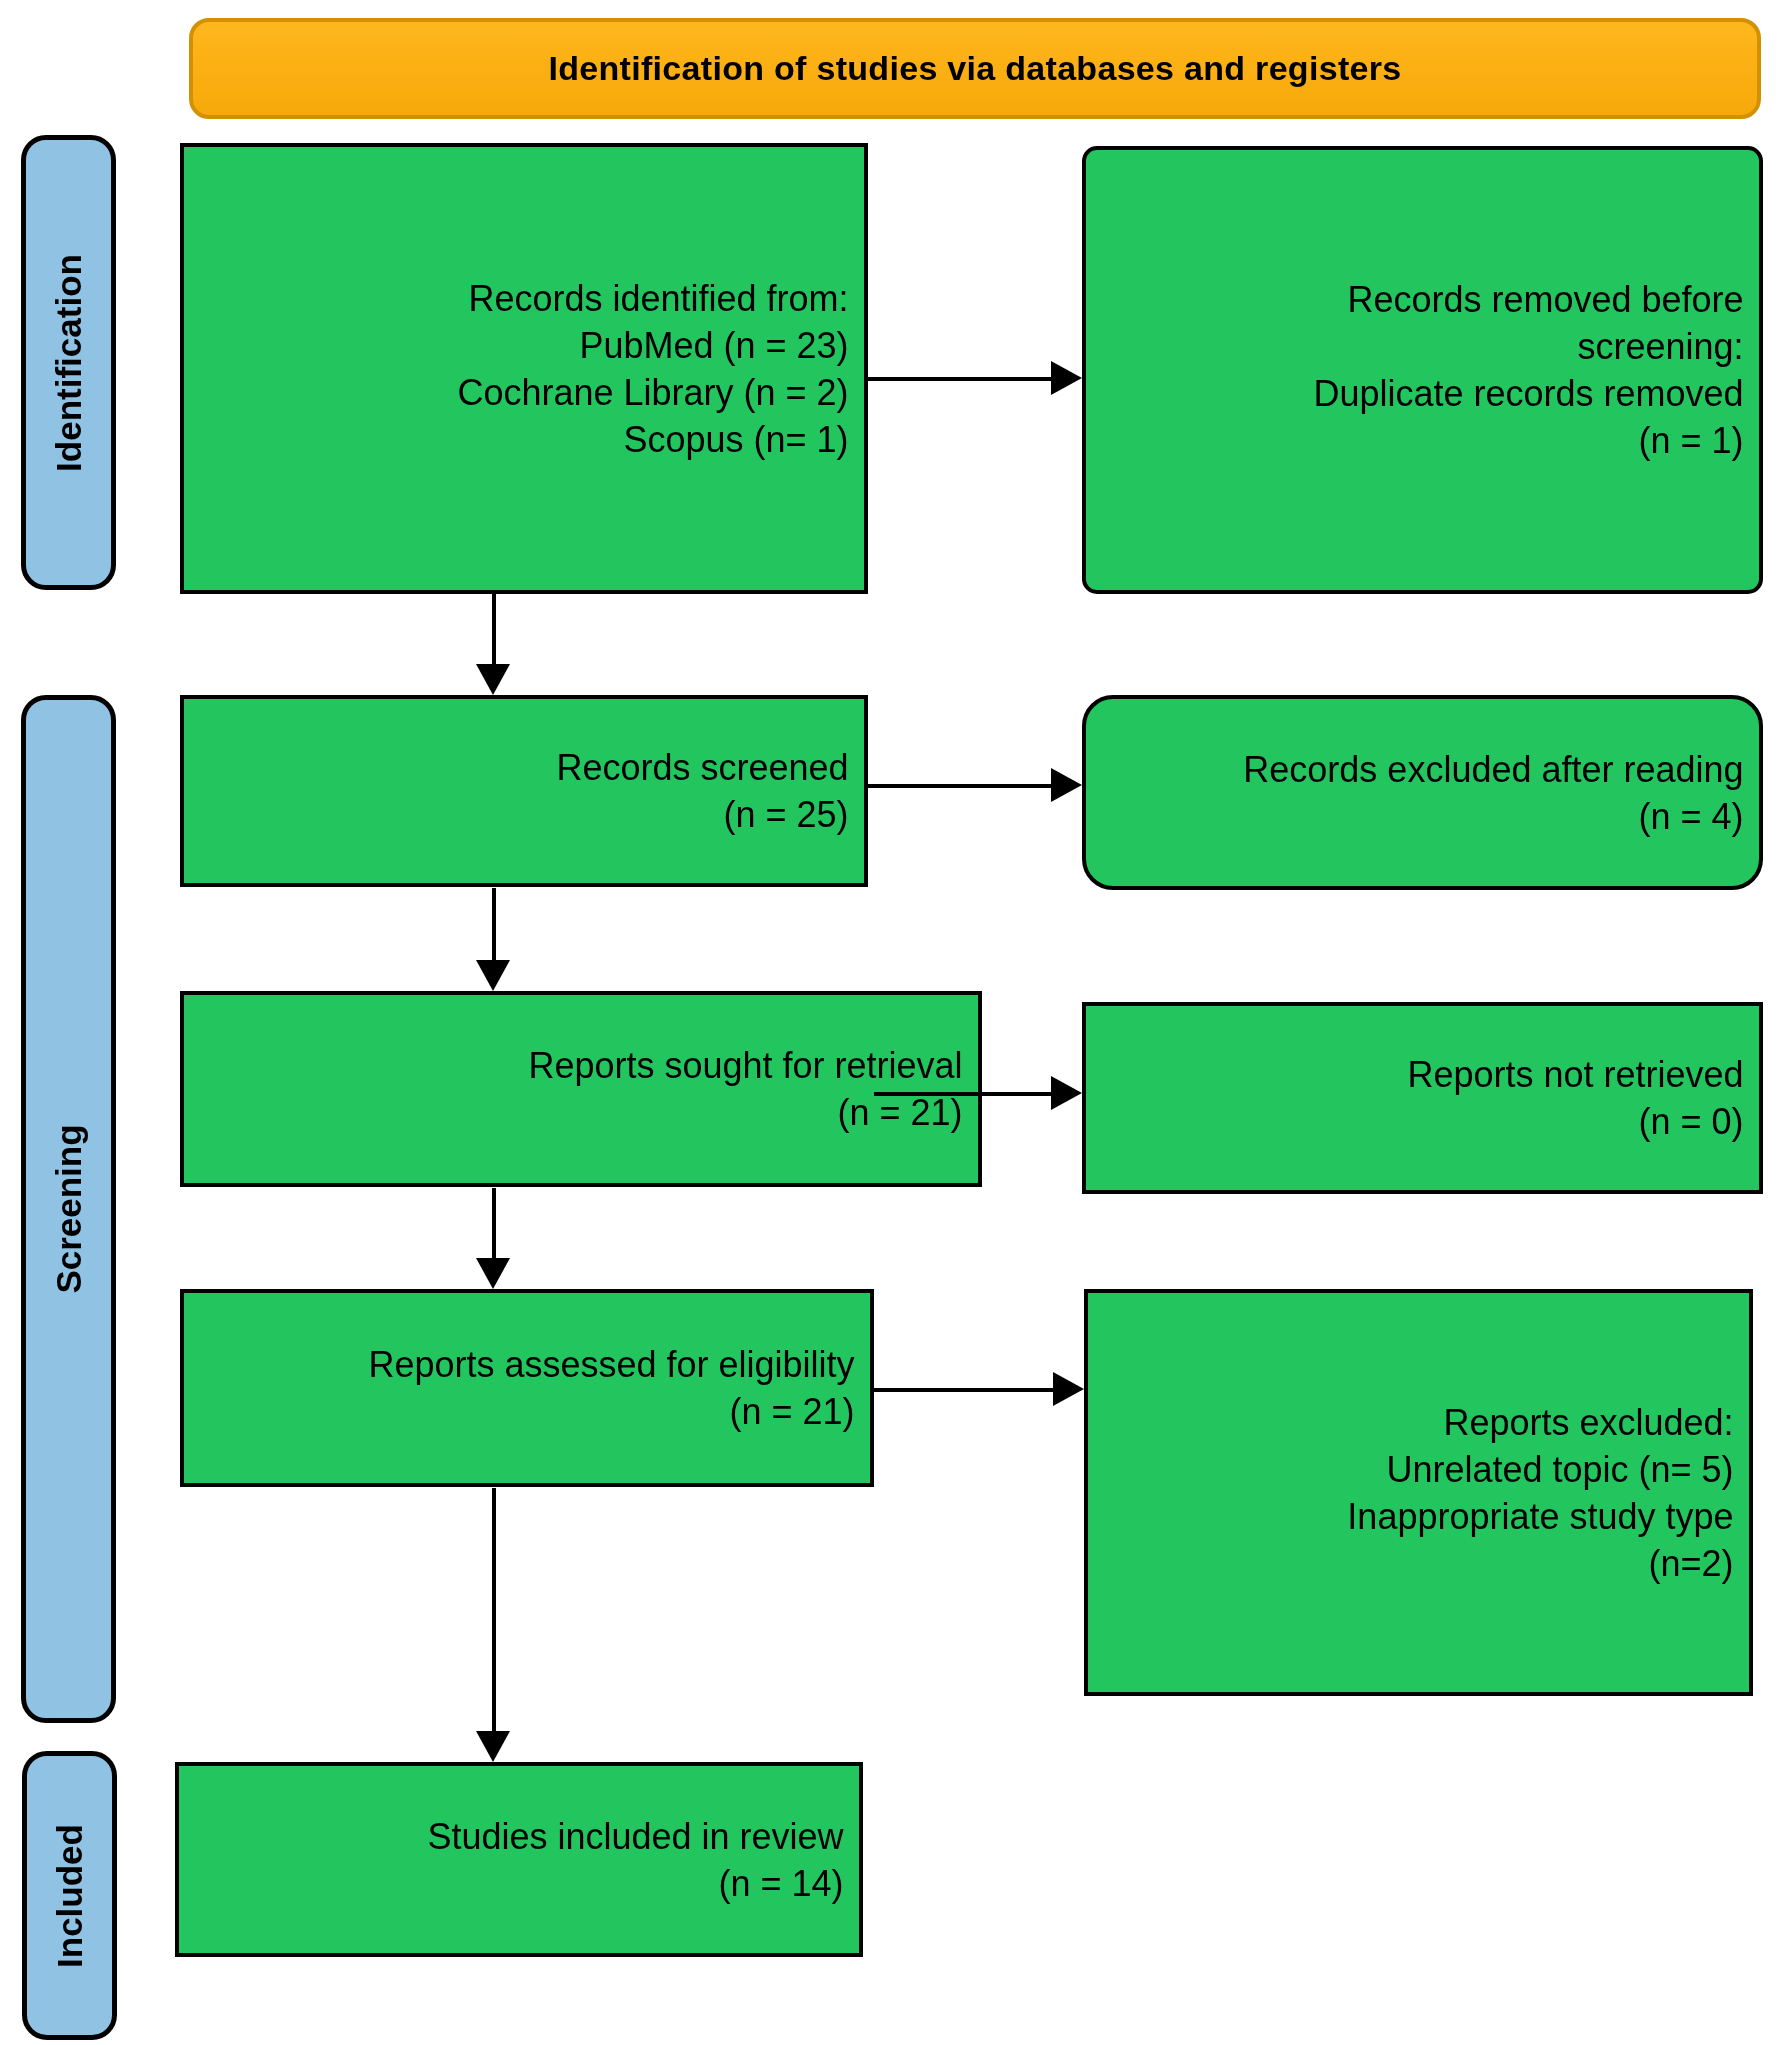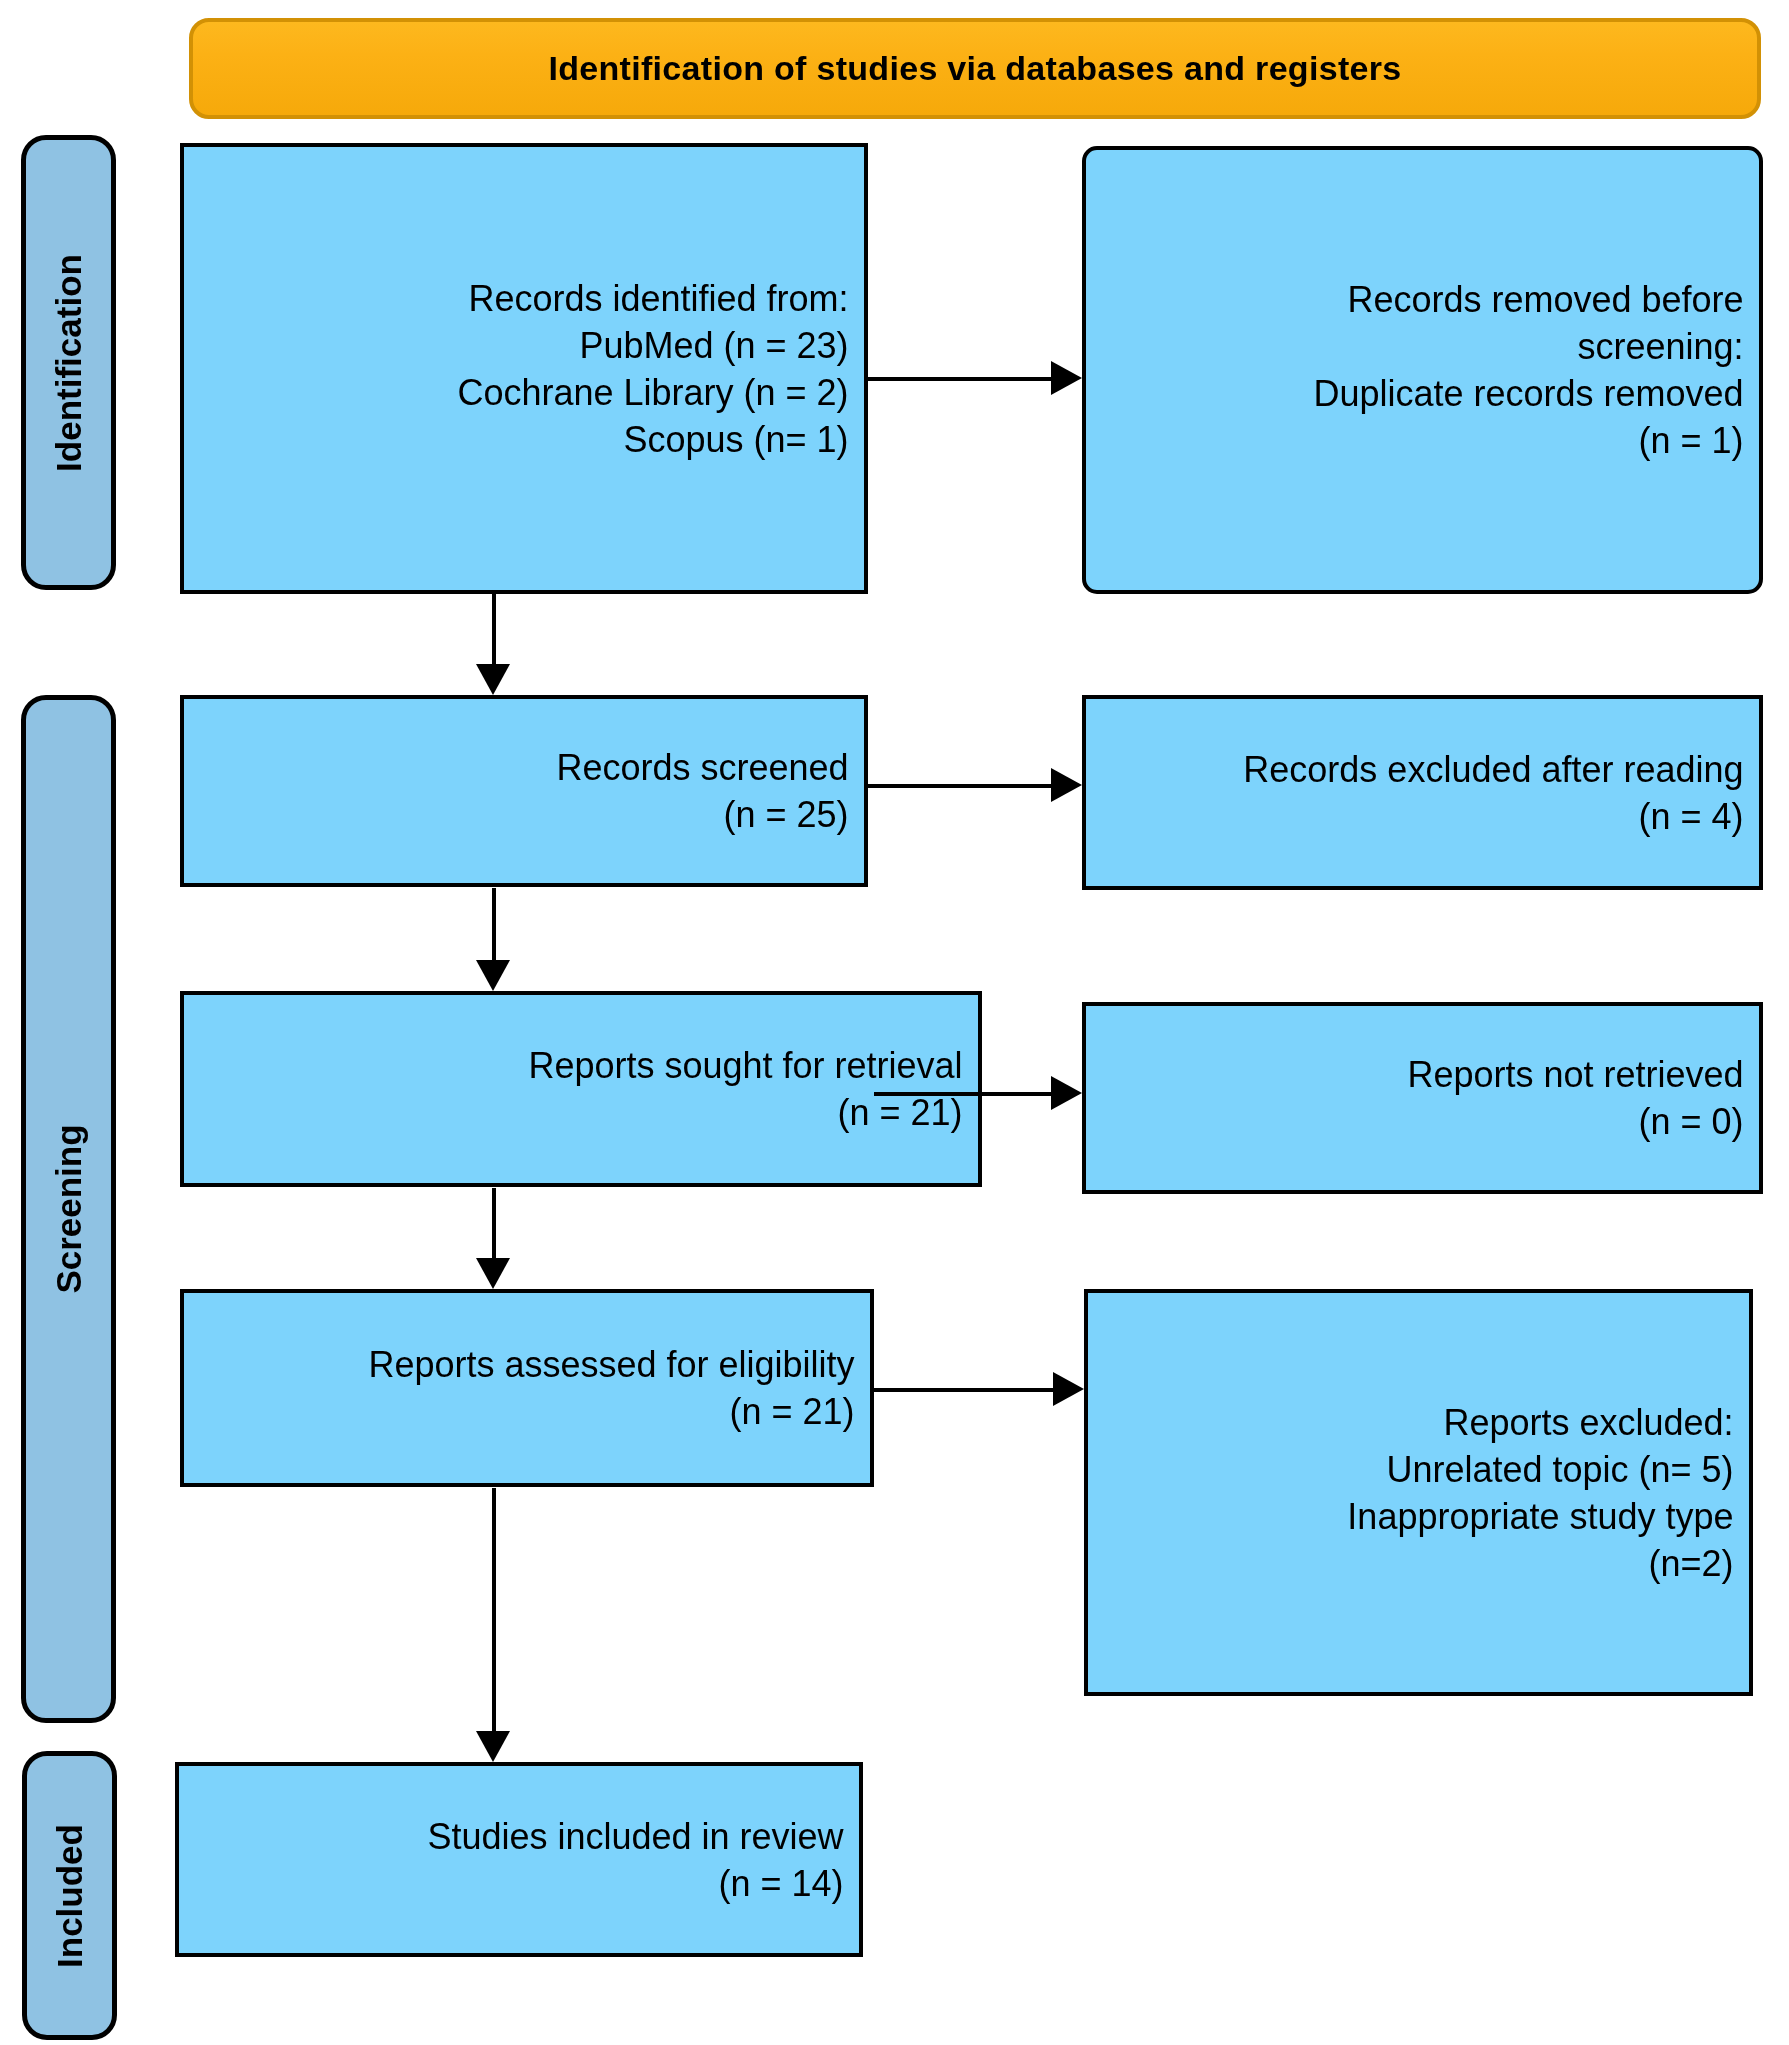"Records identified from:" .box { background: #7dd3fc -> #22c55e }
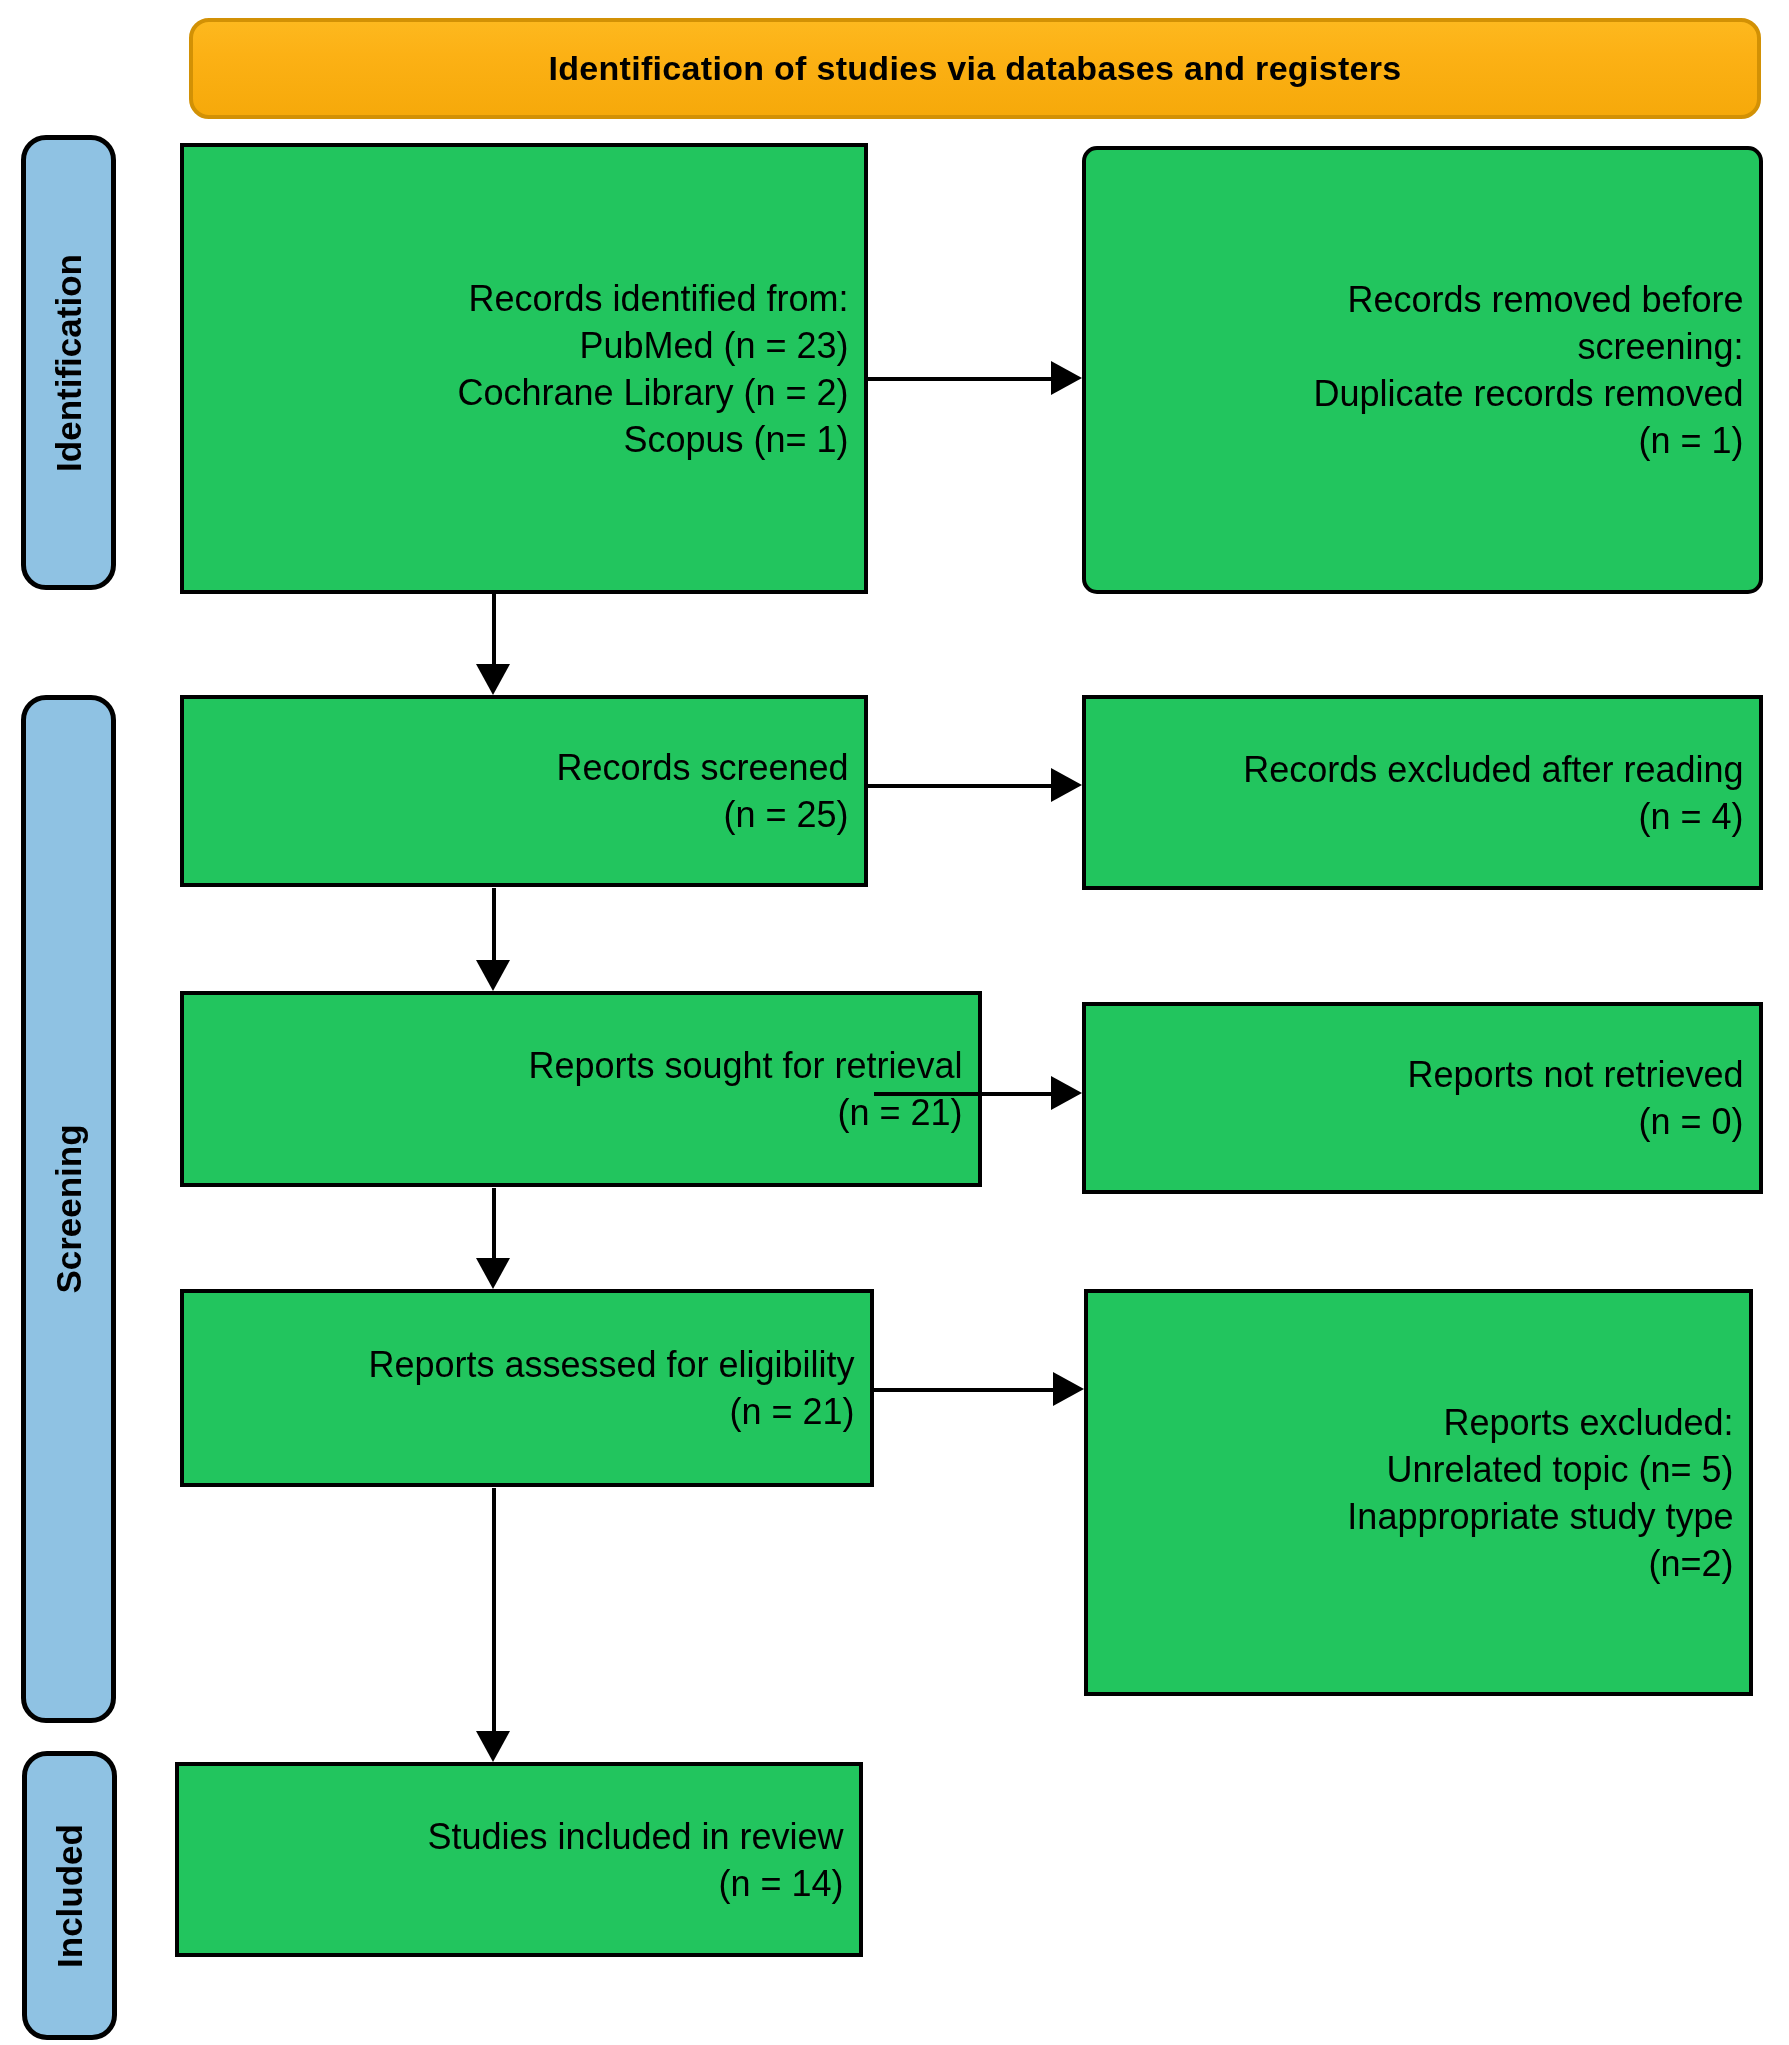"Records excluded after reading" #box-excluded-title { border-radius: none -> 31px }
